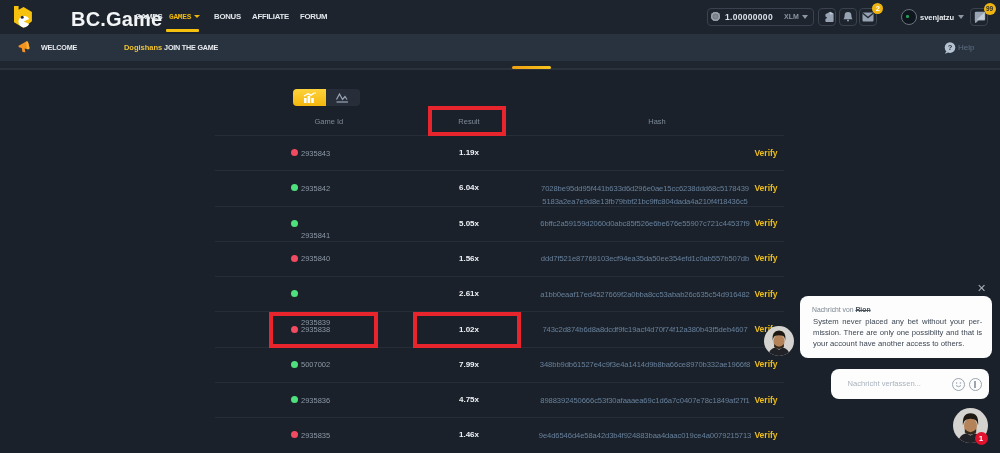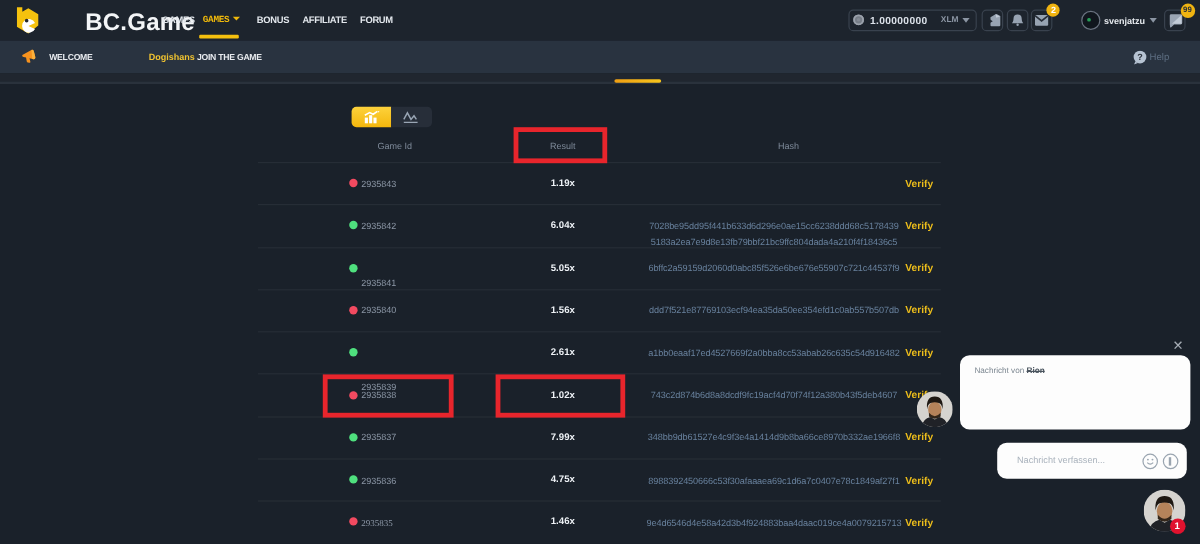"System never placed any bet" div.msg { html: none -> <div><span>System never placed any bet without your per-</span><br><span>mission. There are only one possiblity and that is</span><br><span>your account have another access to others.</span></div> }
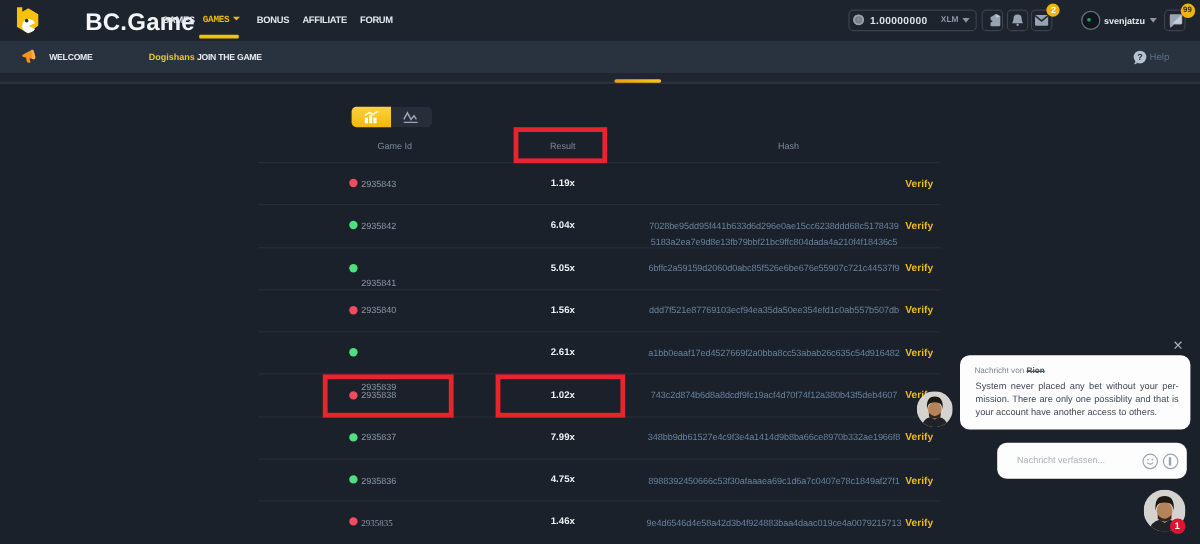"2935837" div.gid { text: 2935837 -> 5007002 }
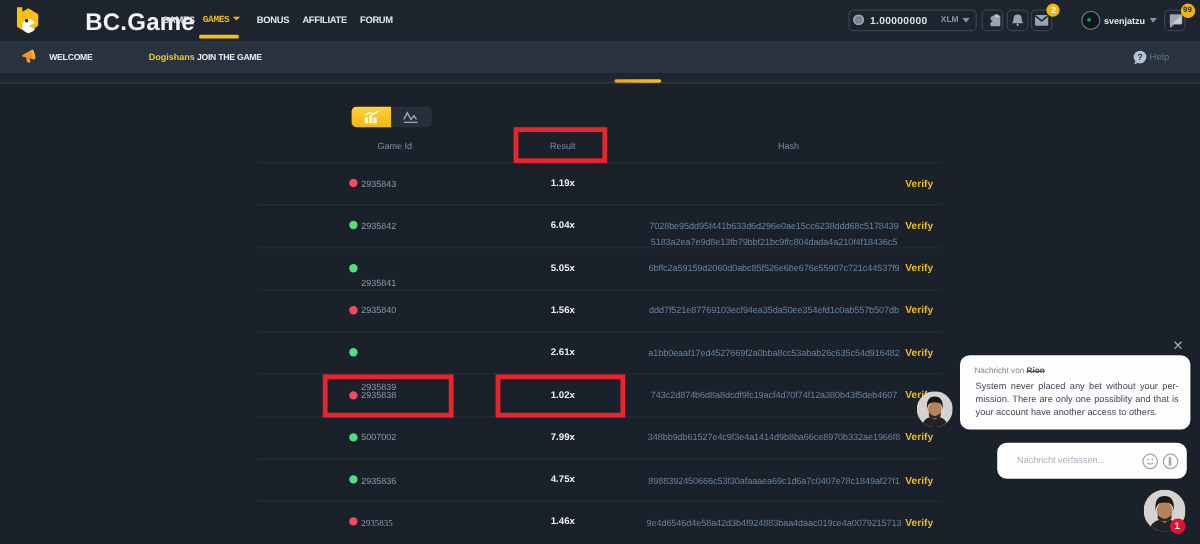"2935835" div.gid { font-family: Liberation Serif, serif -> none }
